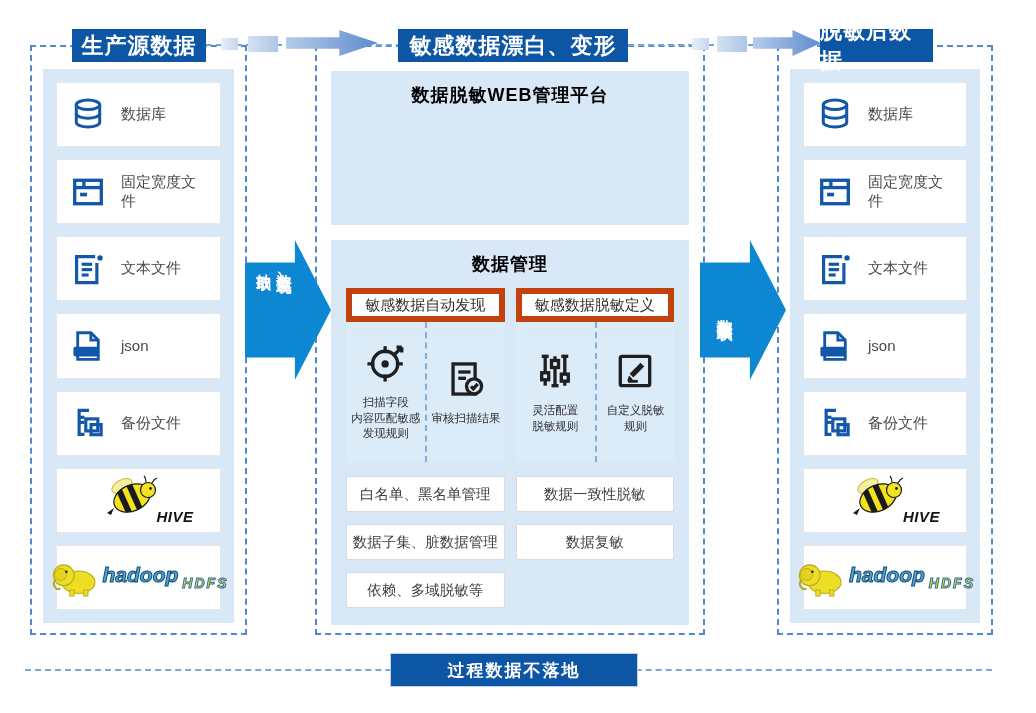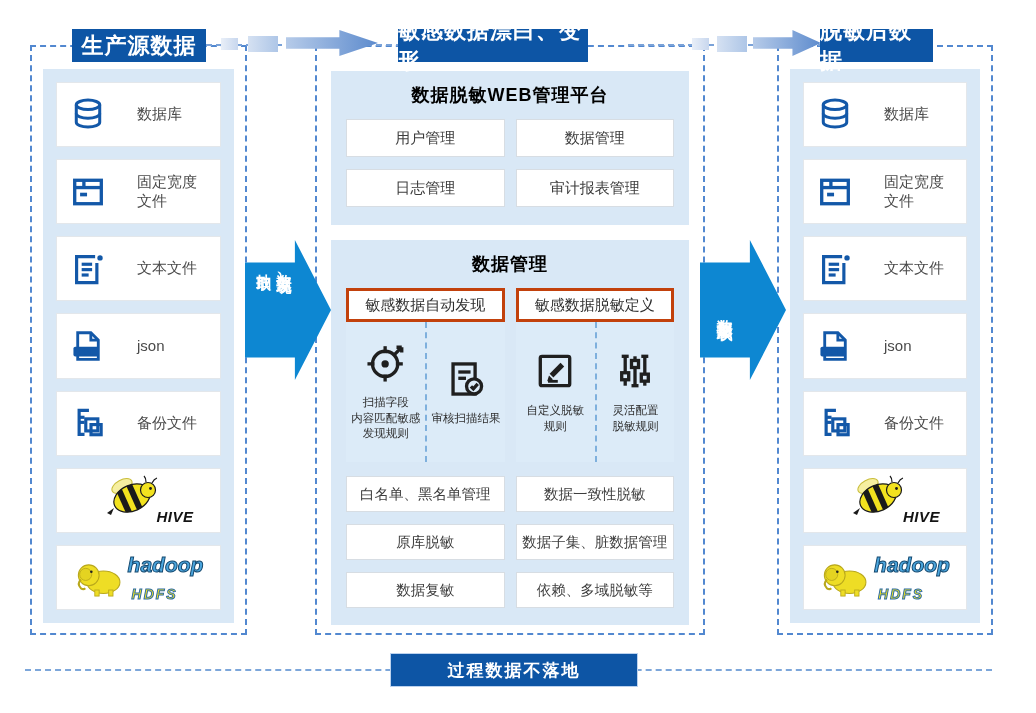"敏感数据漂白、变形" .head-mid { width: 190px -> 230px }
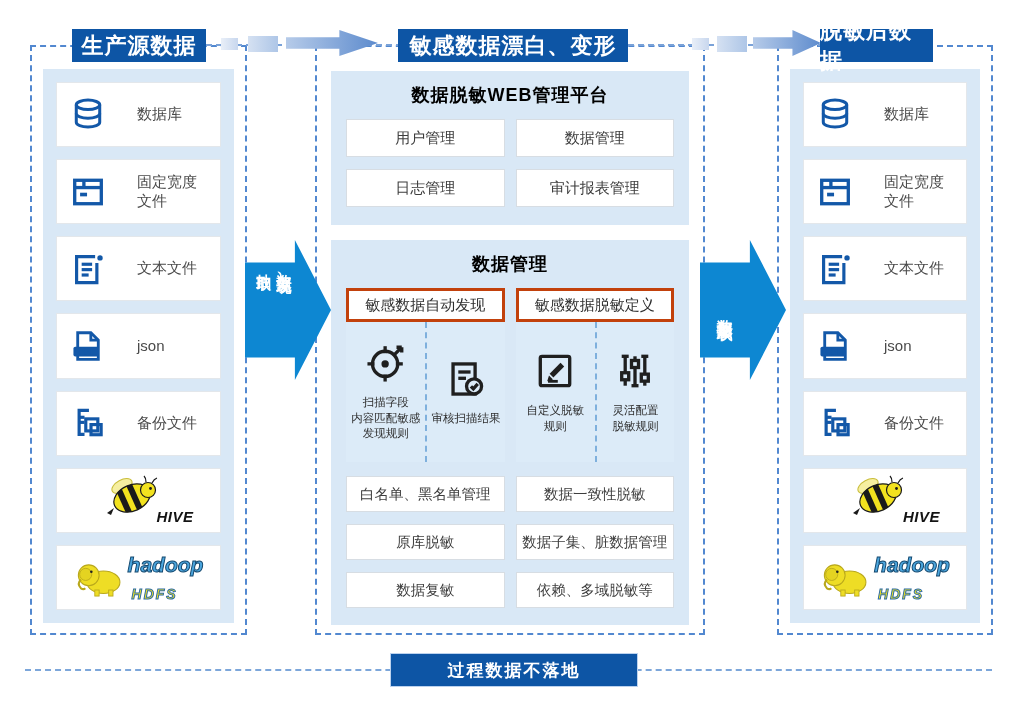"数据库" .card { gap: 30px -> 14px }
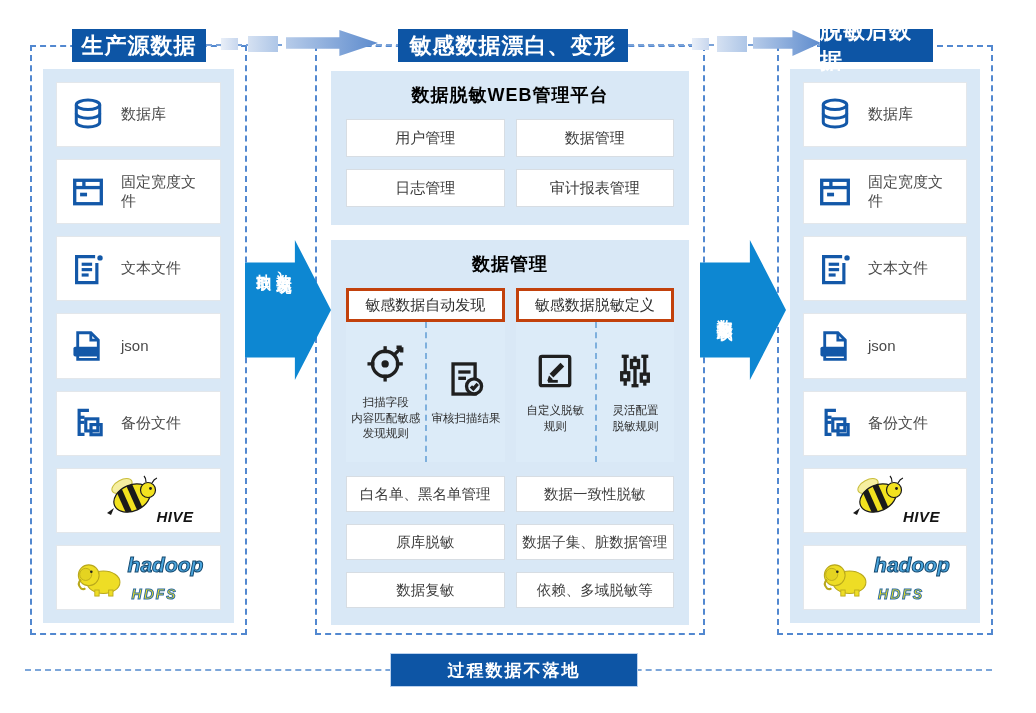"用户管理" div.btn-grid { html: <div> <div>用户管理</div> <div>数据管理</div> <div>日志管理</div> <div>审计报表管理</div> </div> -> none }
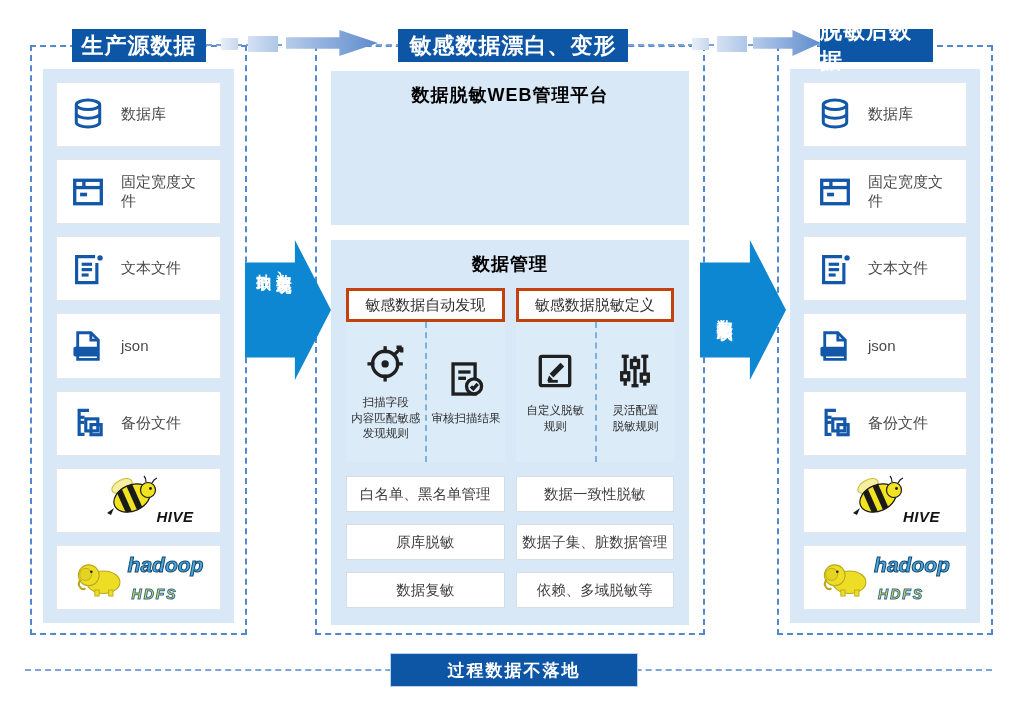"敏感数据自动发现" .fgroup-head { border: 3px solid #c2410c -> 6px solid #c2410c }
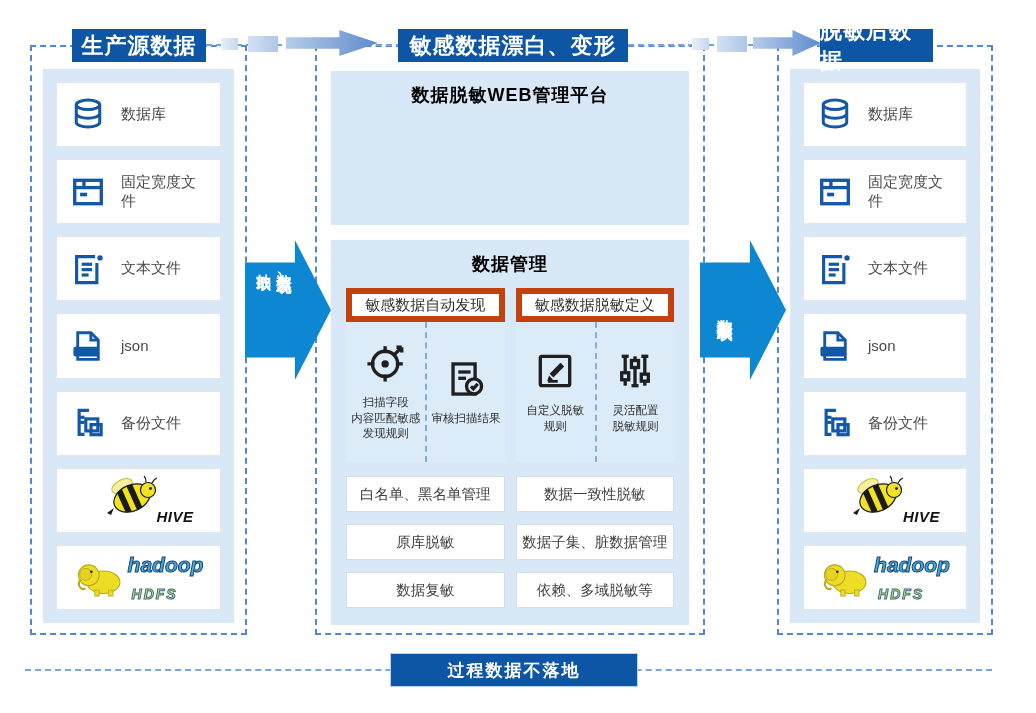"自定义脱敏" div.fcell { order: before "灵活配置" -> after "灵活配置" }
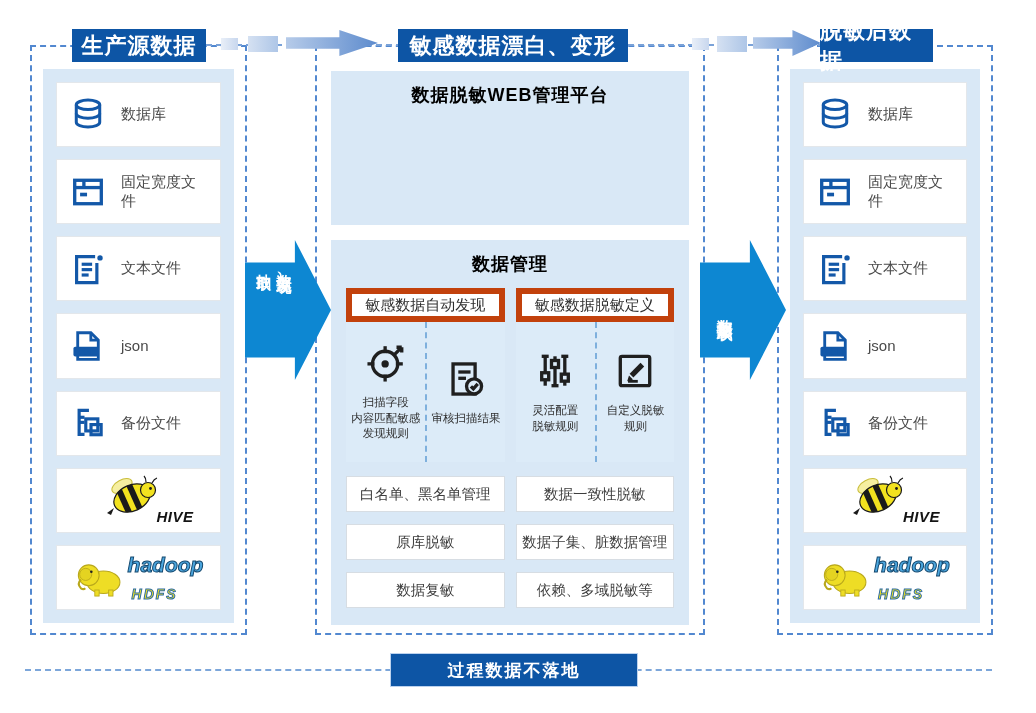"原库脱敏" div.white-btn { html: <div>原库脱敏</div> -> none }
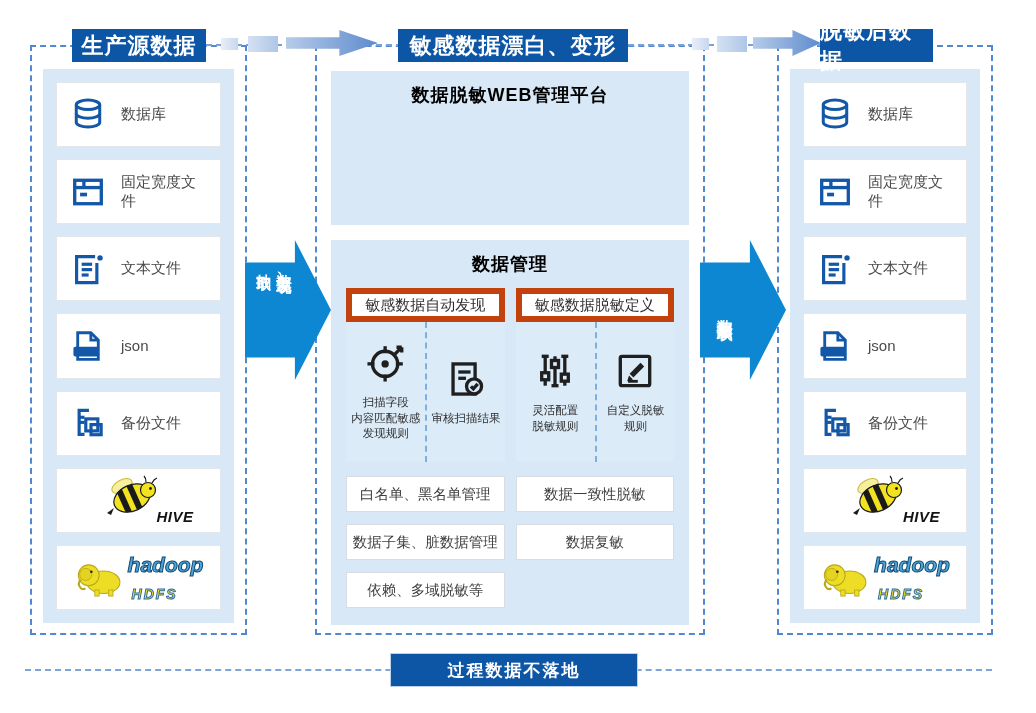"hadoop" .hadoop-words { flex-direction: column -> row }
